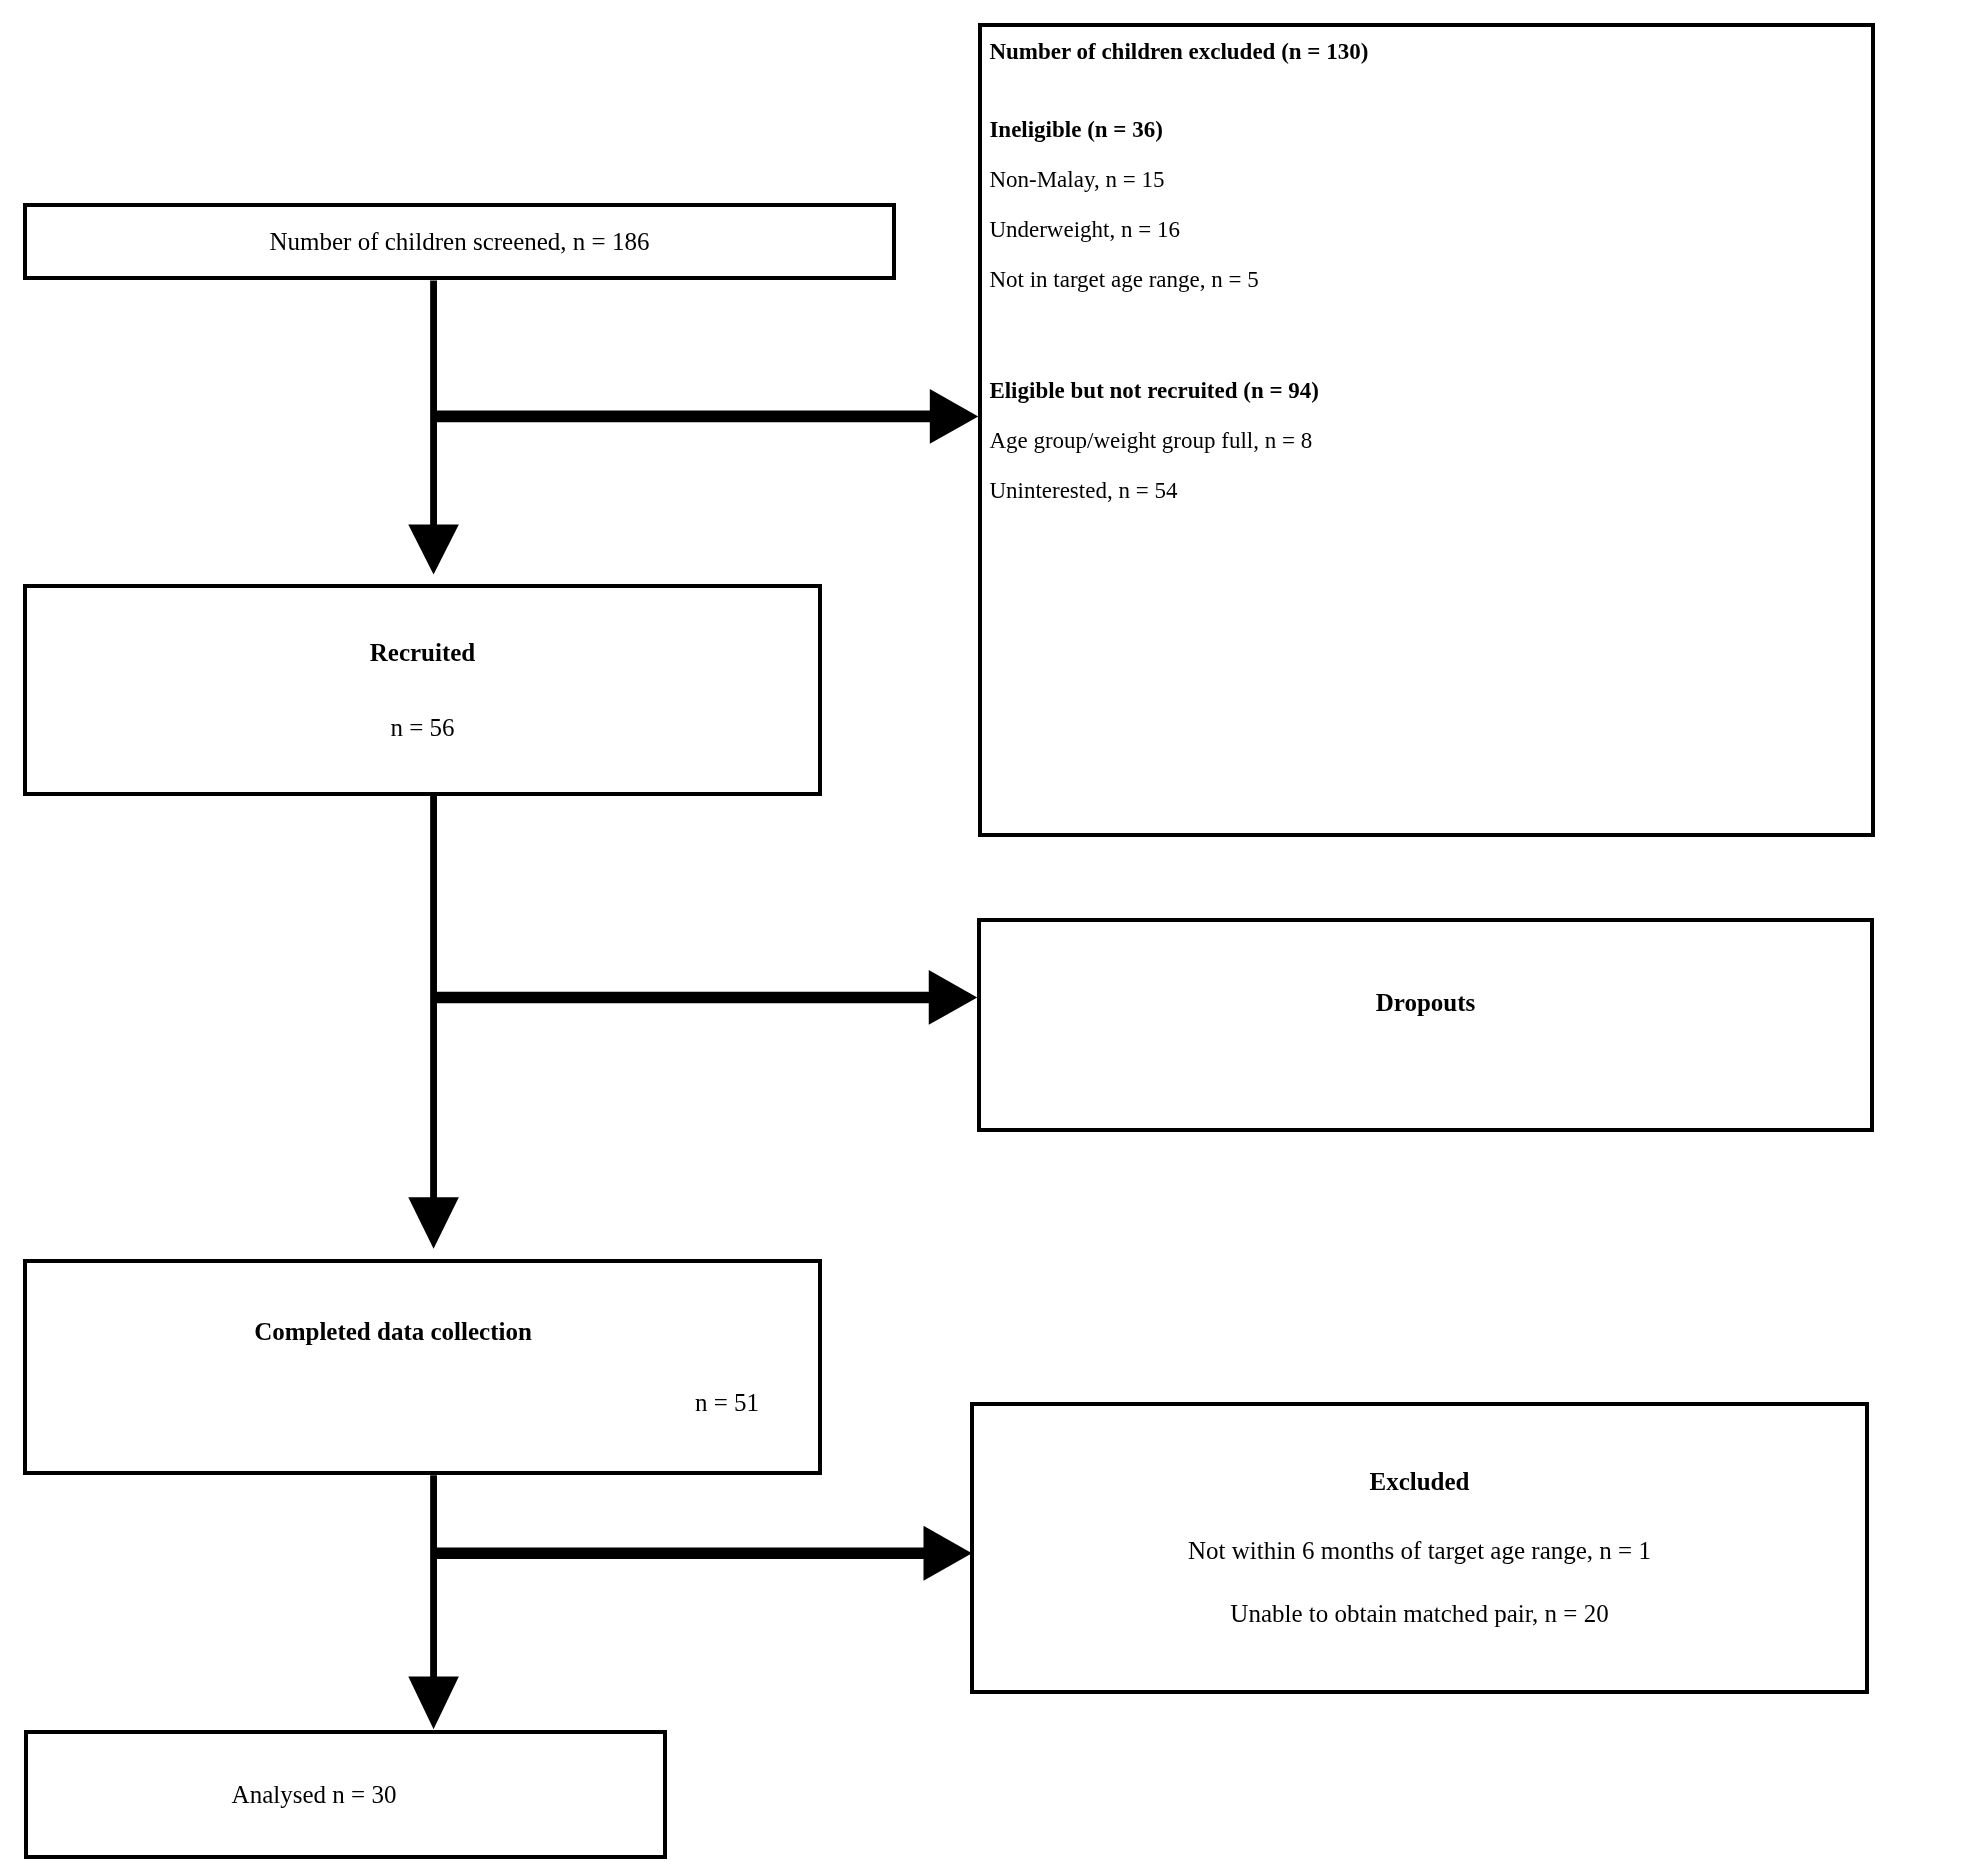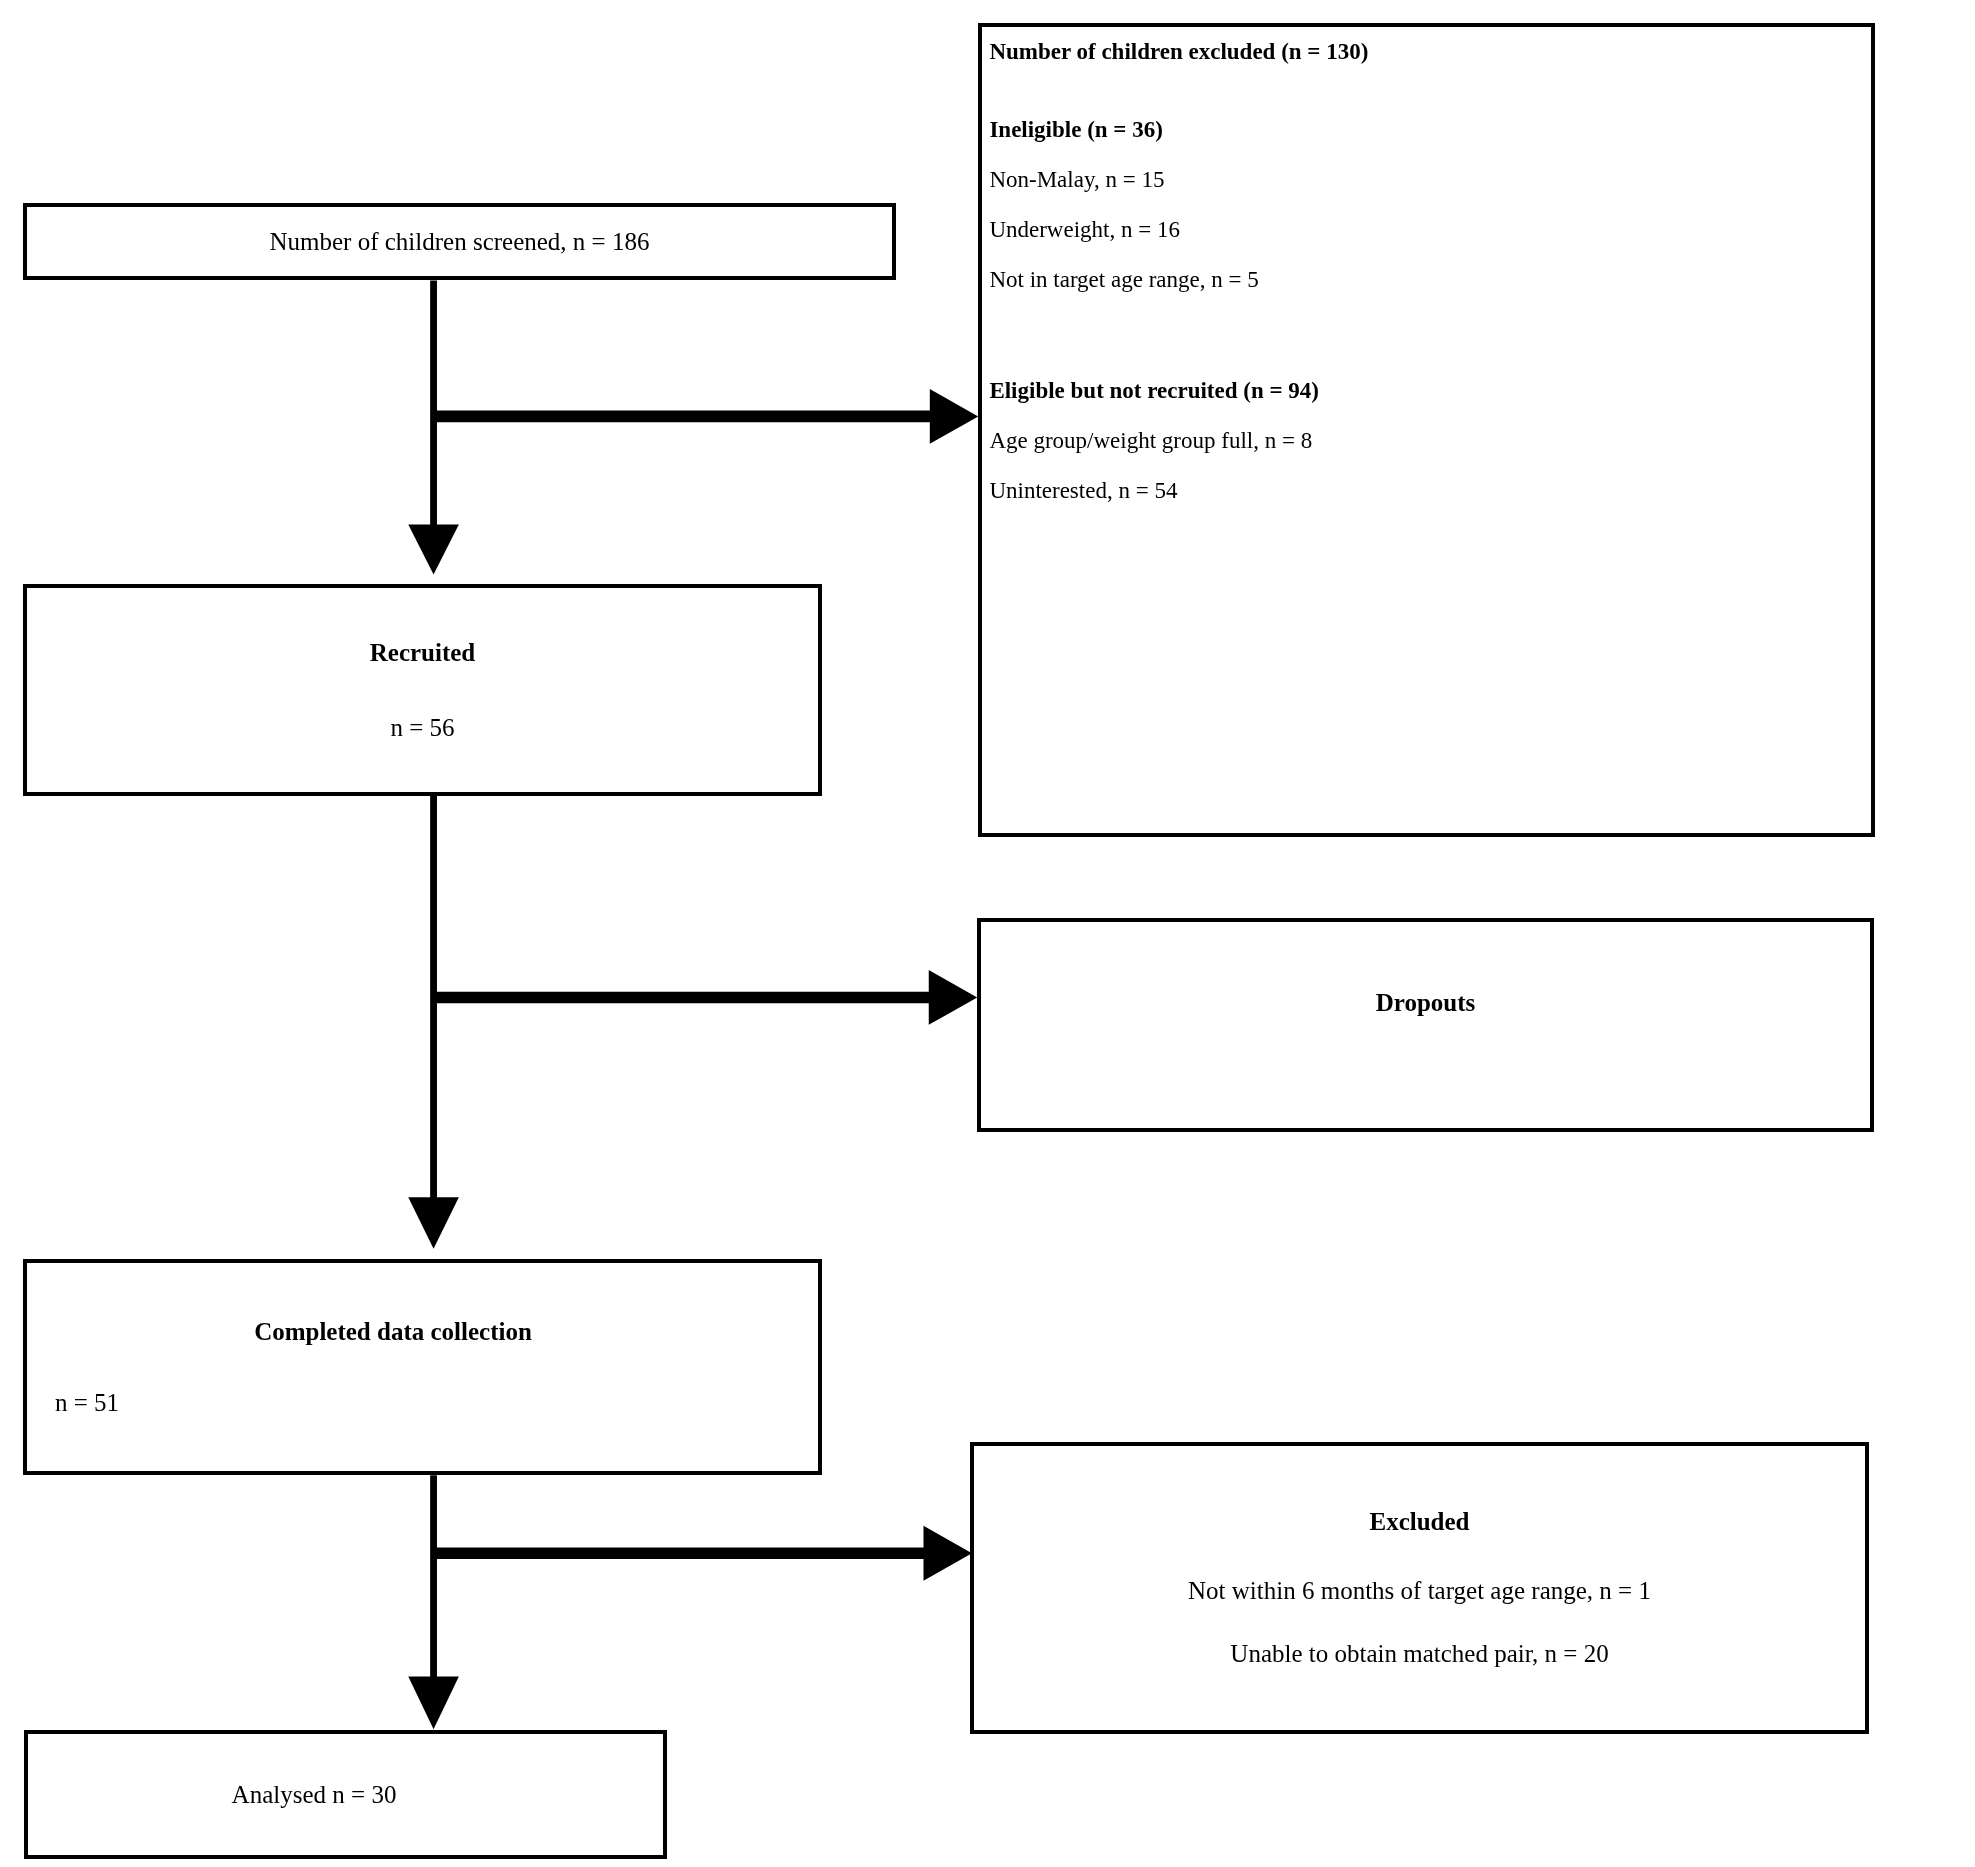"n = 51" div.box-line { text-align: left -> right }
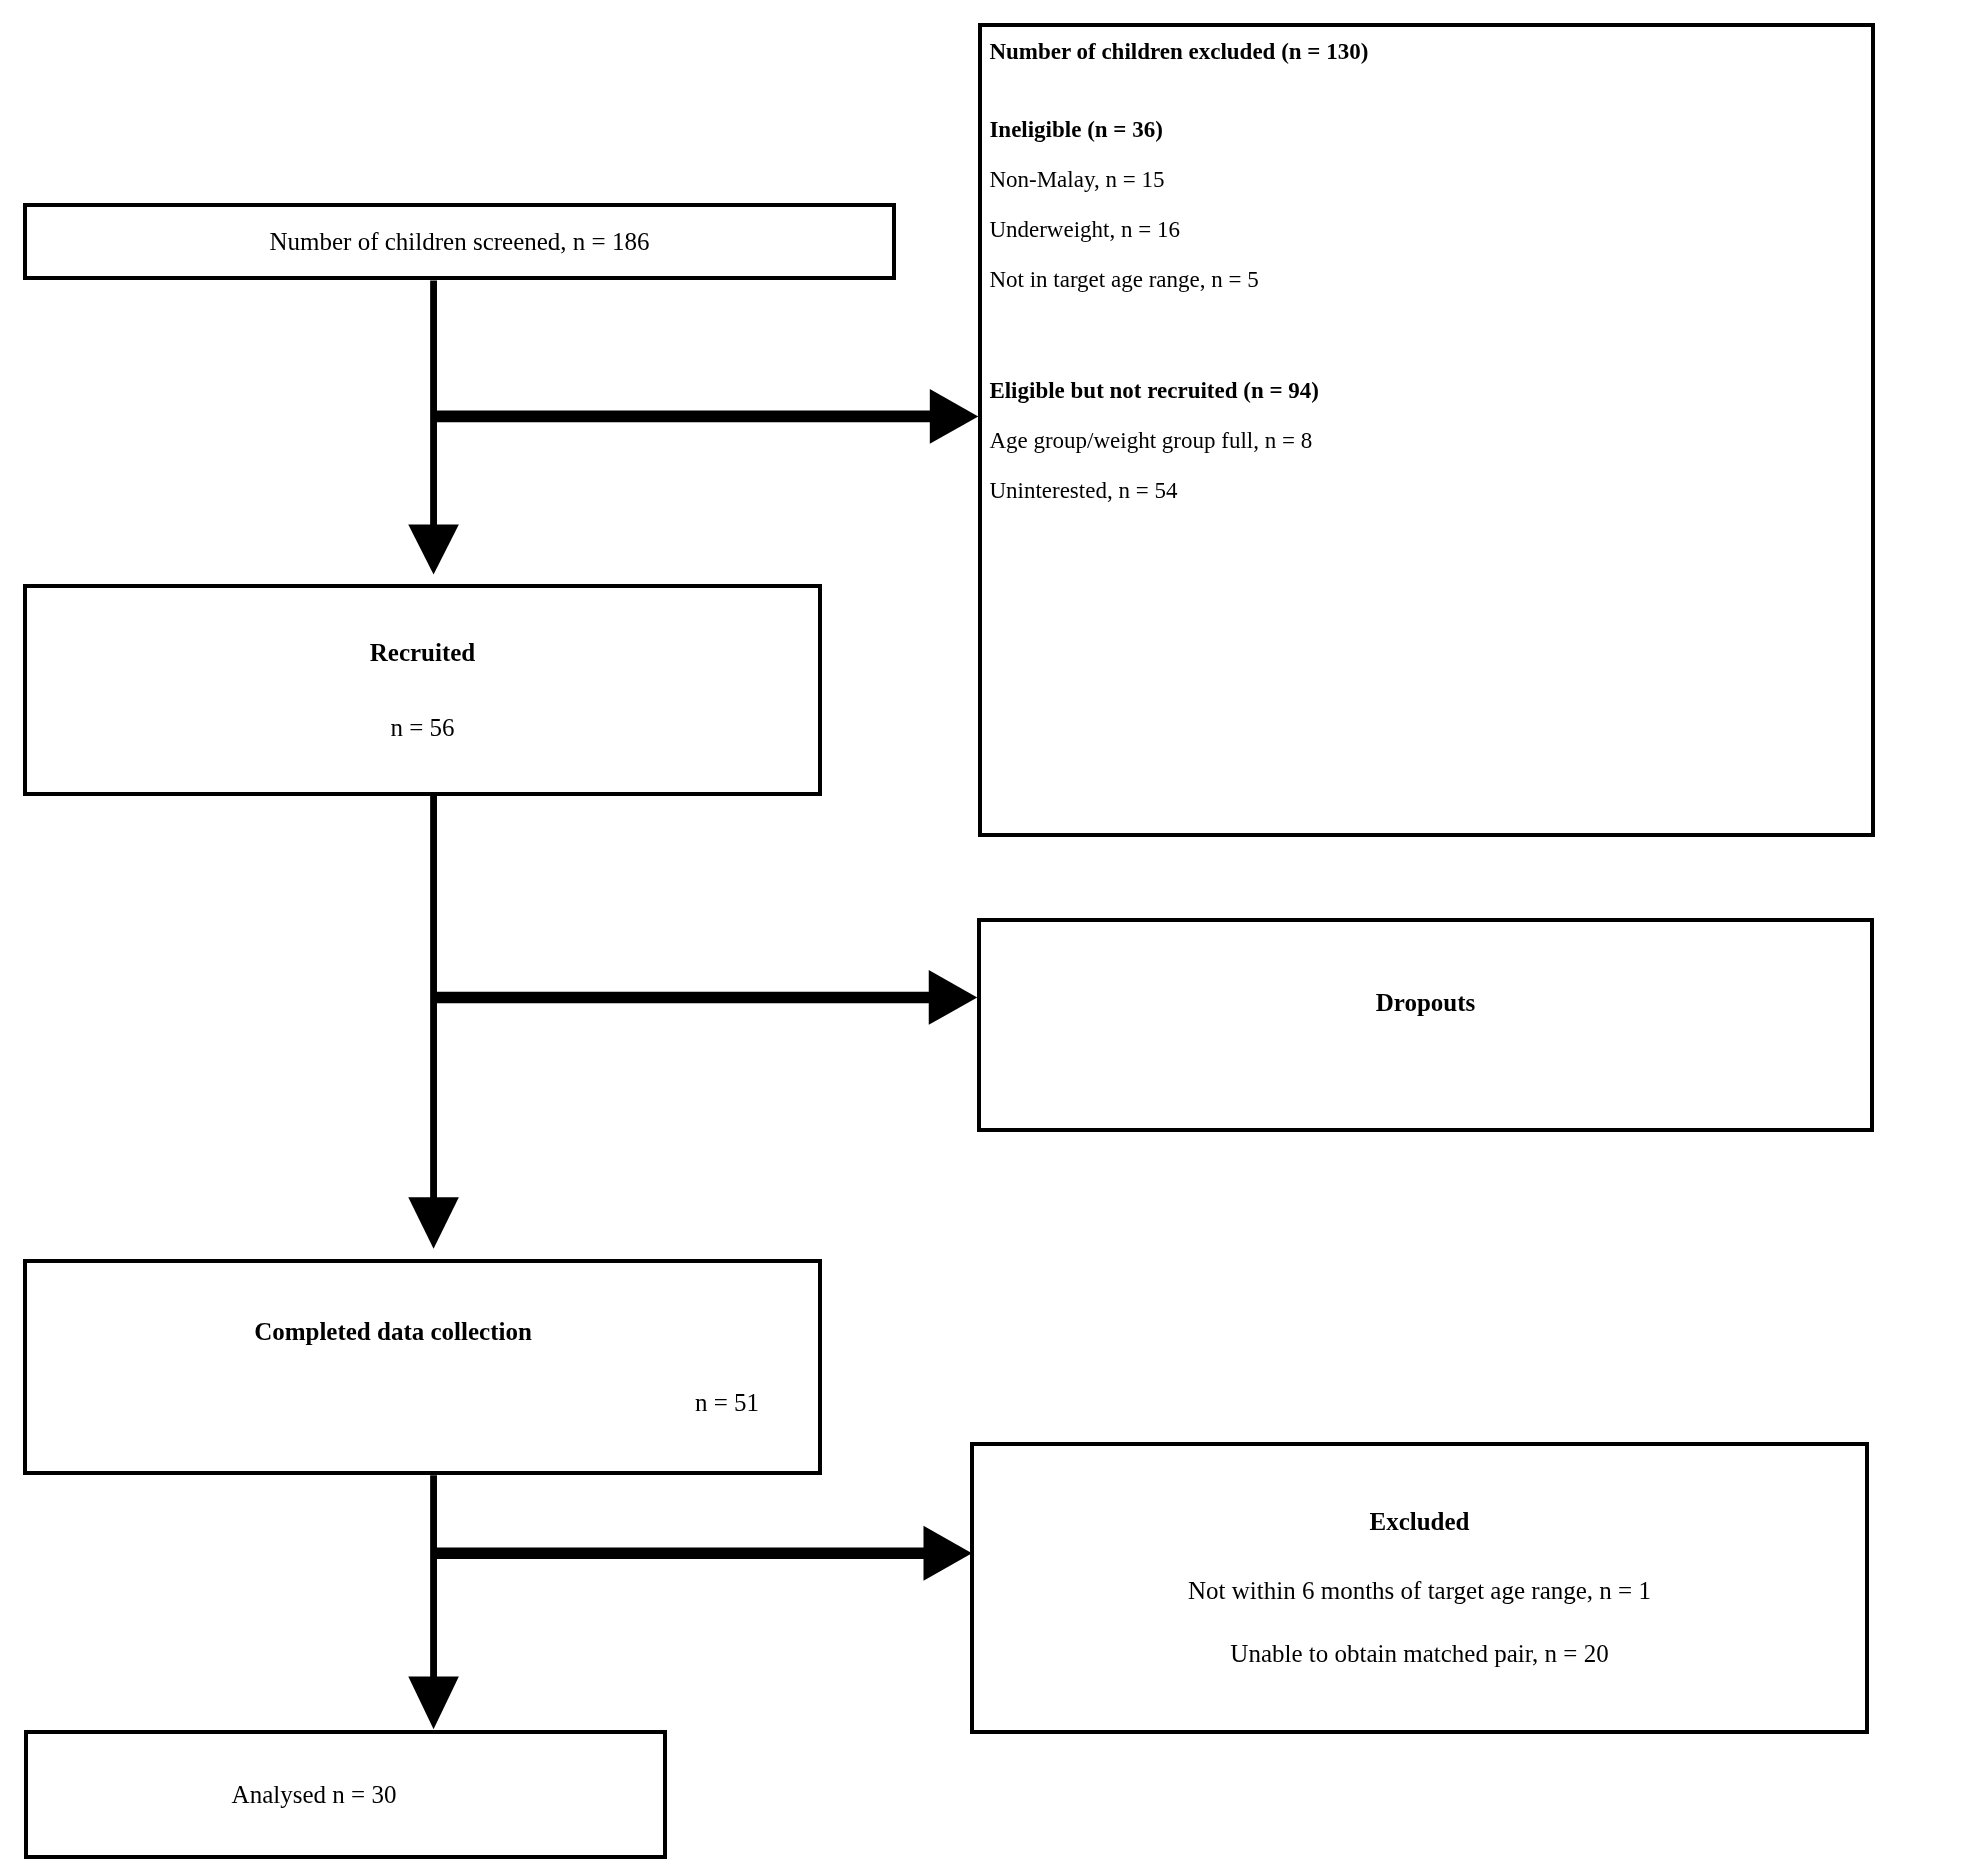"Excluded" div.box { top: 1442px -> 1402px }
